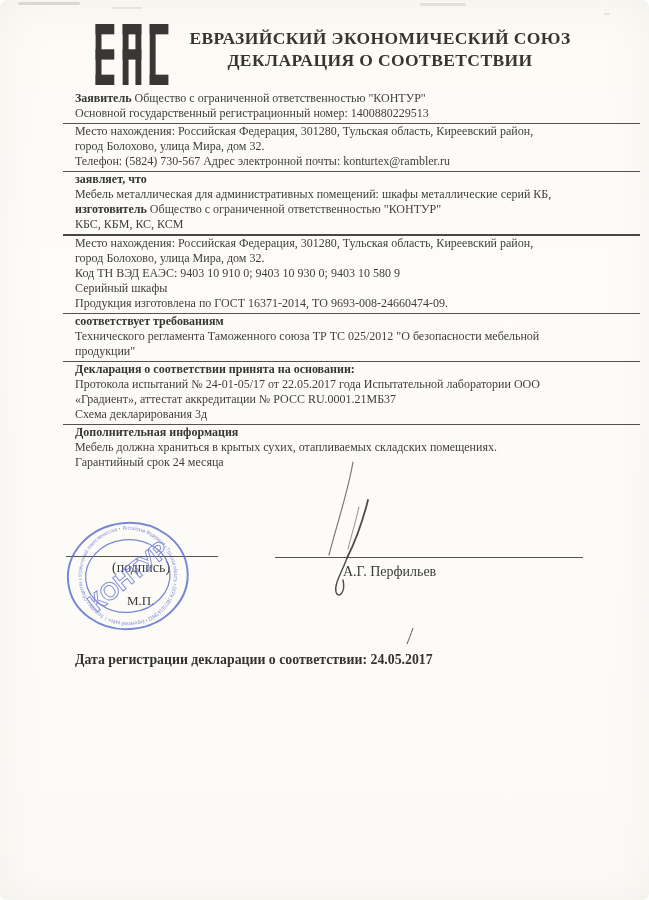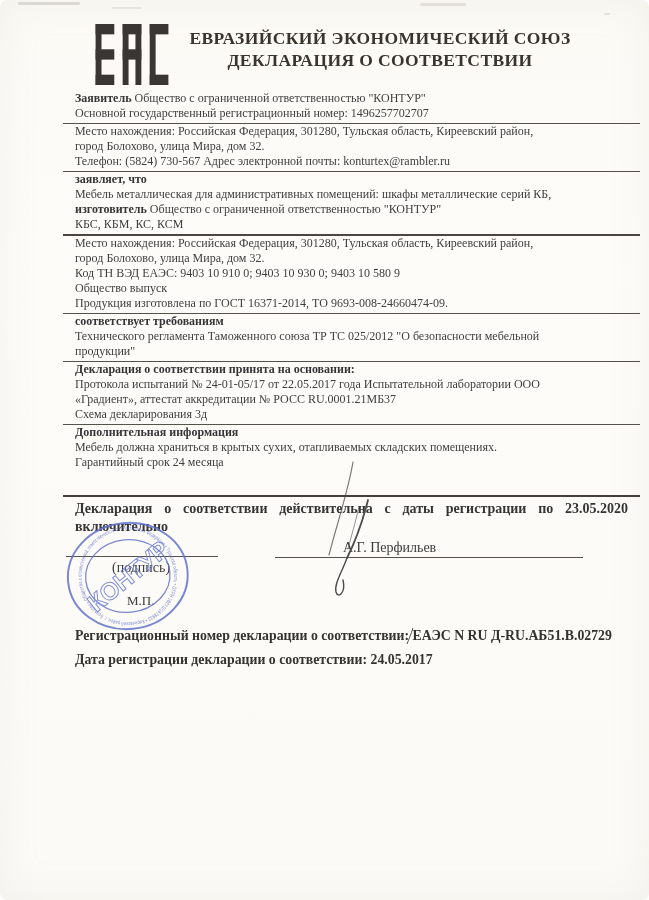"Основной государственный регистрационный" span { text: 1496257702707 -> 1400880229513 }
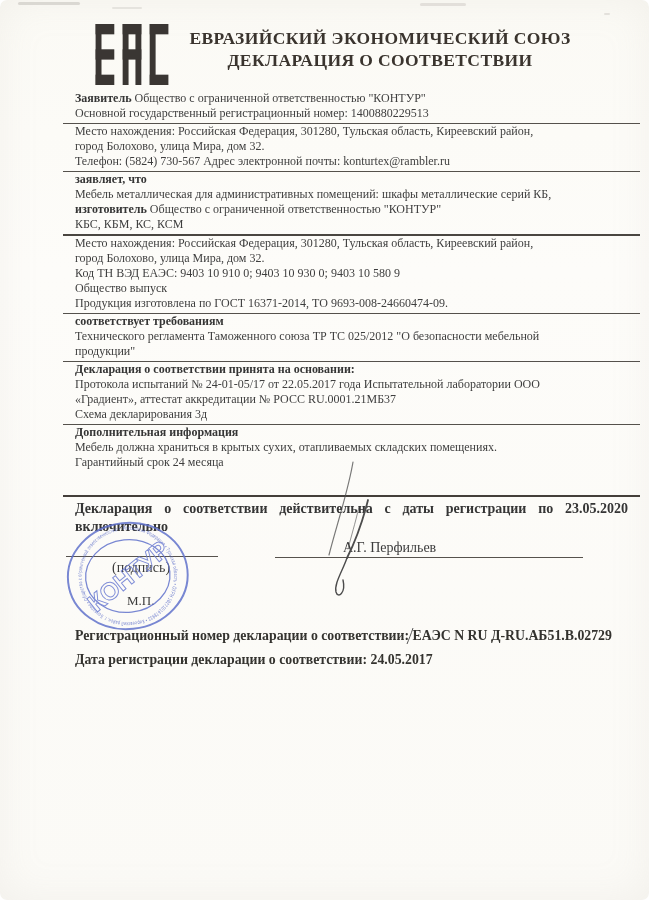"Общество выпуск" span { text: Общество выпуск -> Серийный шкафы }
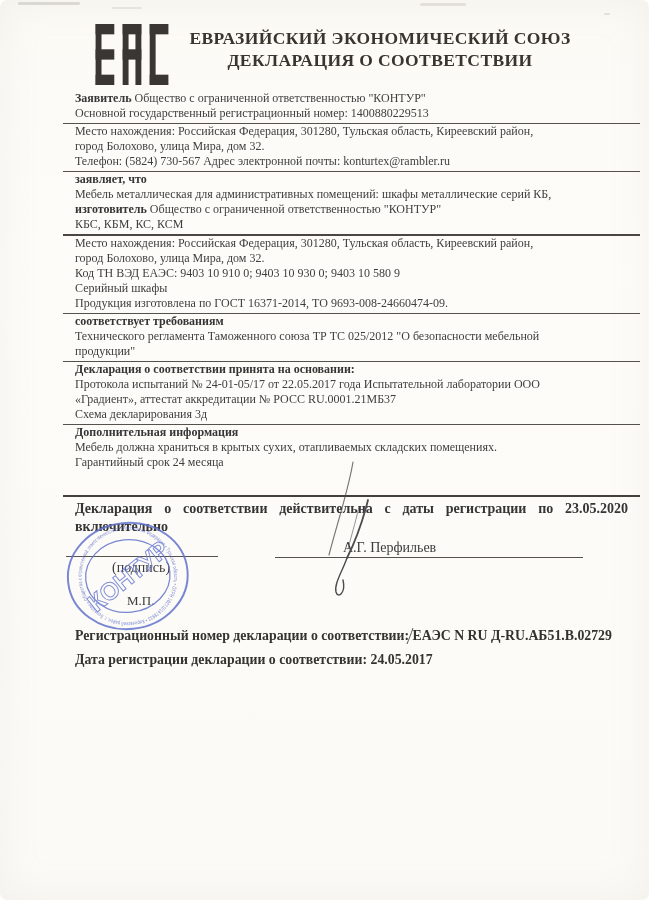"Декларация о соответствии действительна" div.validity { html: <div> <div>Декларация о соответствии действительна с даты регистрации по 23.05.2020</div> <div>включительно</div> </div> -> none }
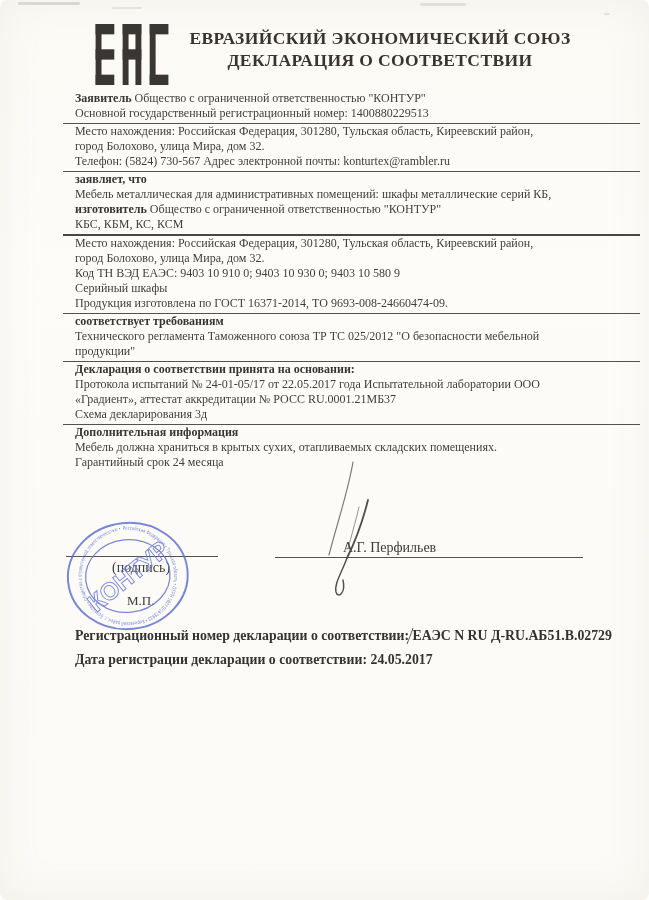"А.Г. Перфильев" .signee { top: 540px -> 564px }
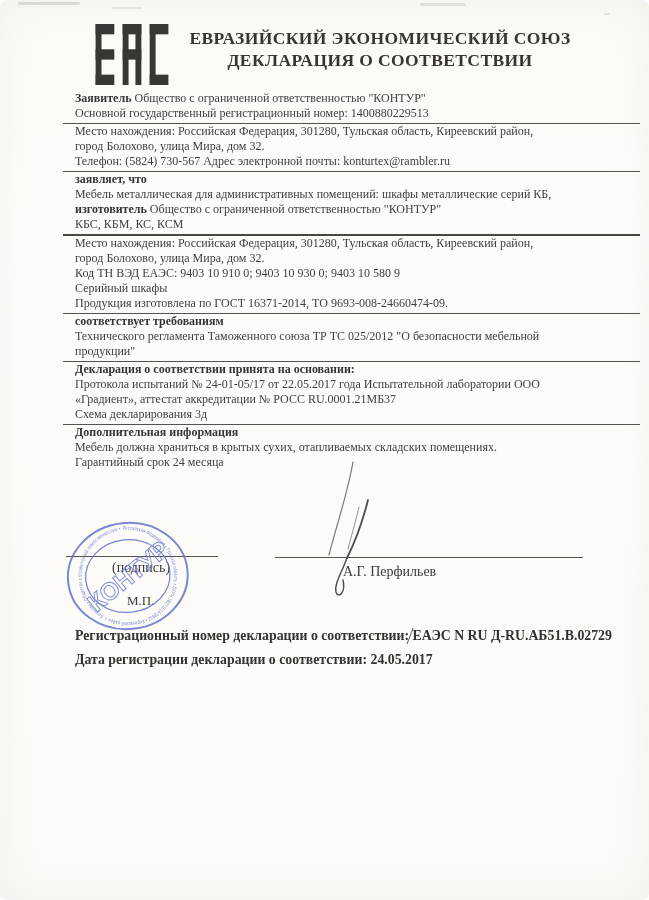"Регистрационный номер декларации о" div.reg { html: <div>Регистрационный номер декларации о соответствии: ЕАЭС N RU Д-RU.АБ51.В.02729</div> -> none }
